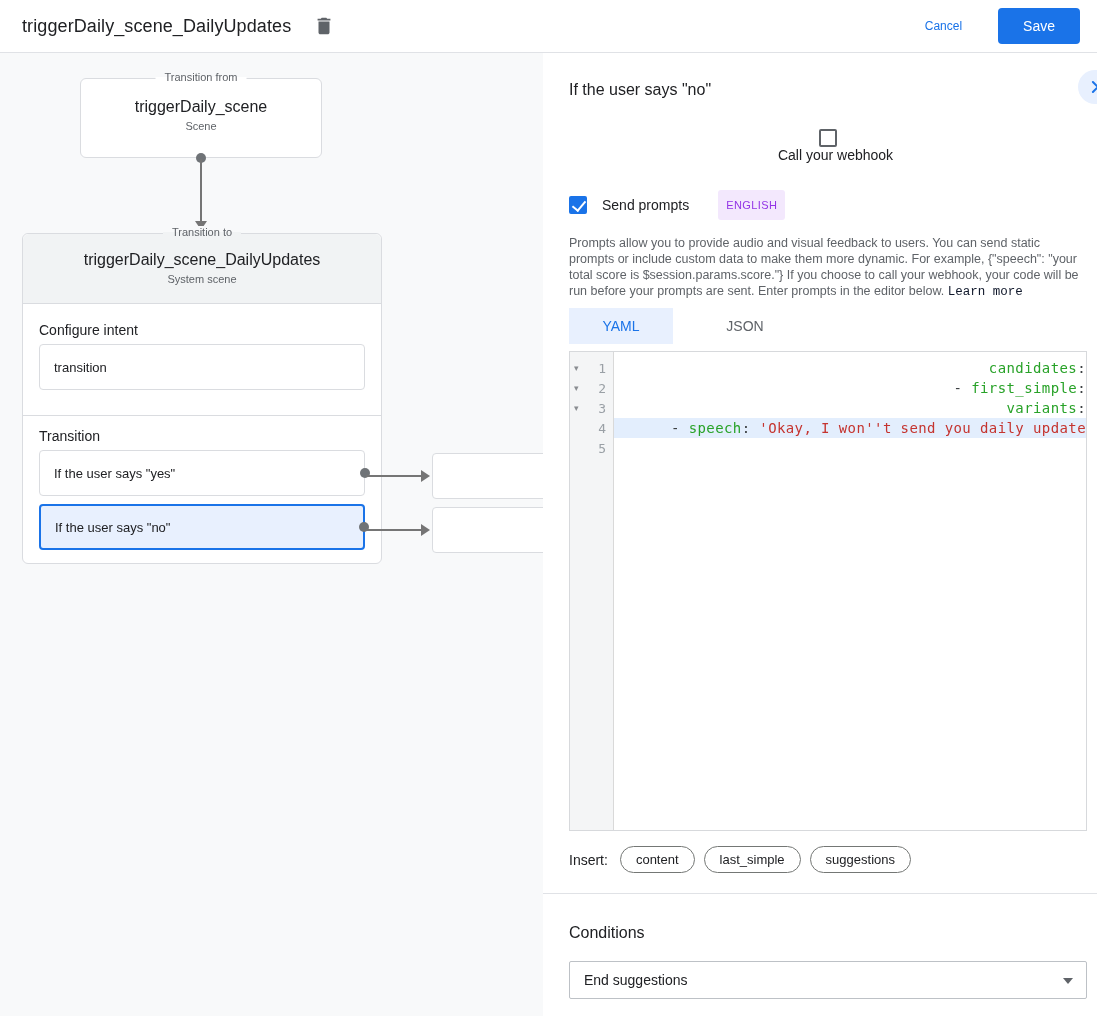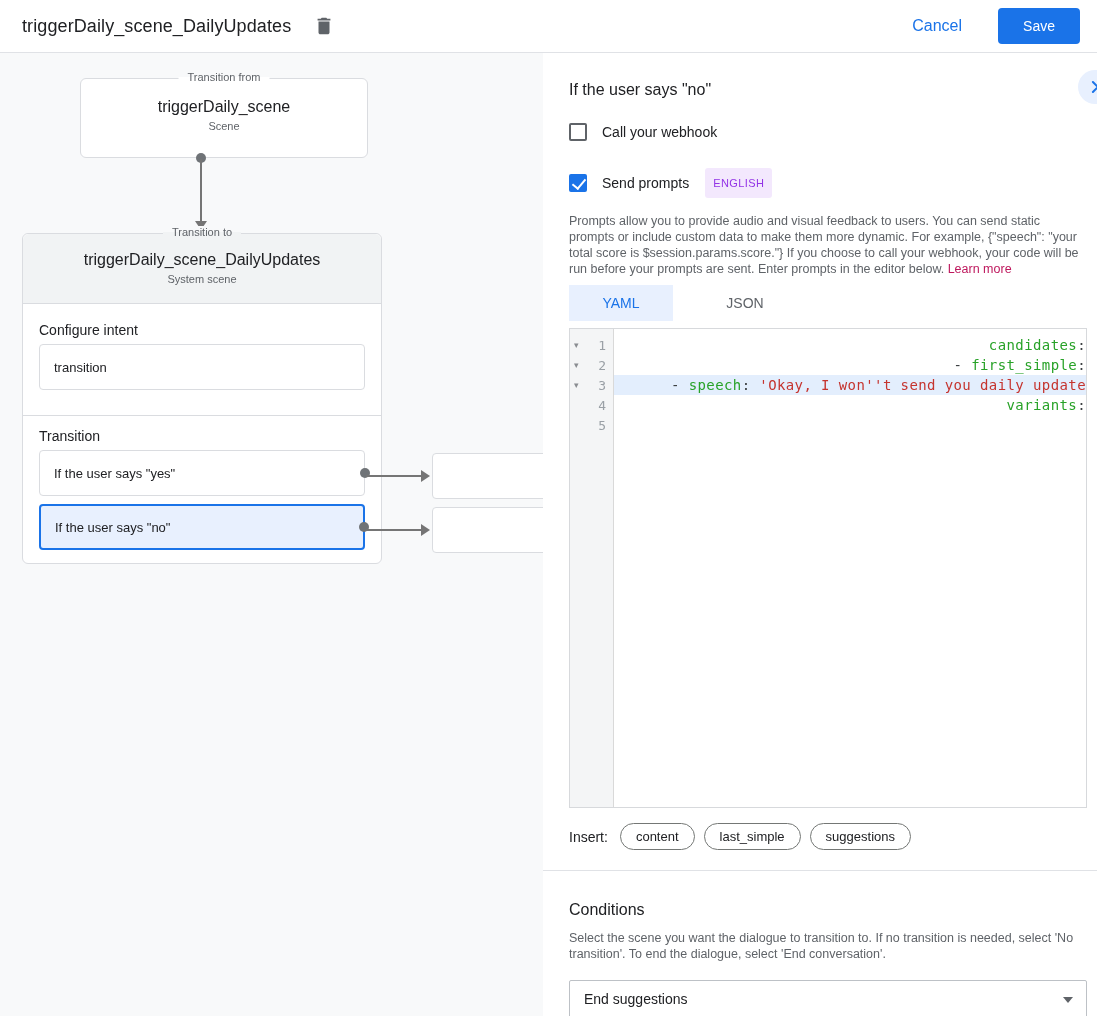"Cancel" .btn-text { font-size: 16px -> 12px }
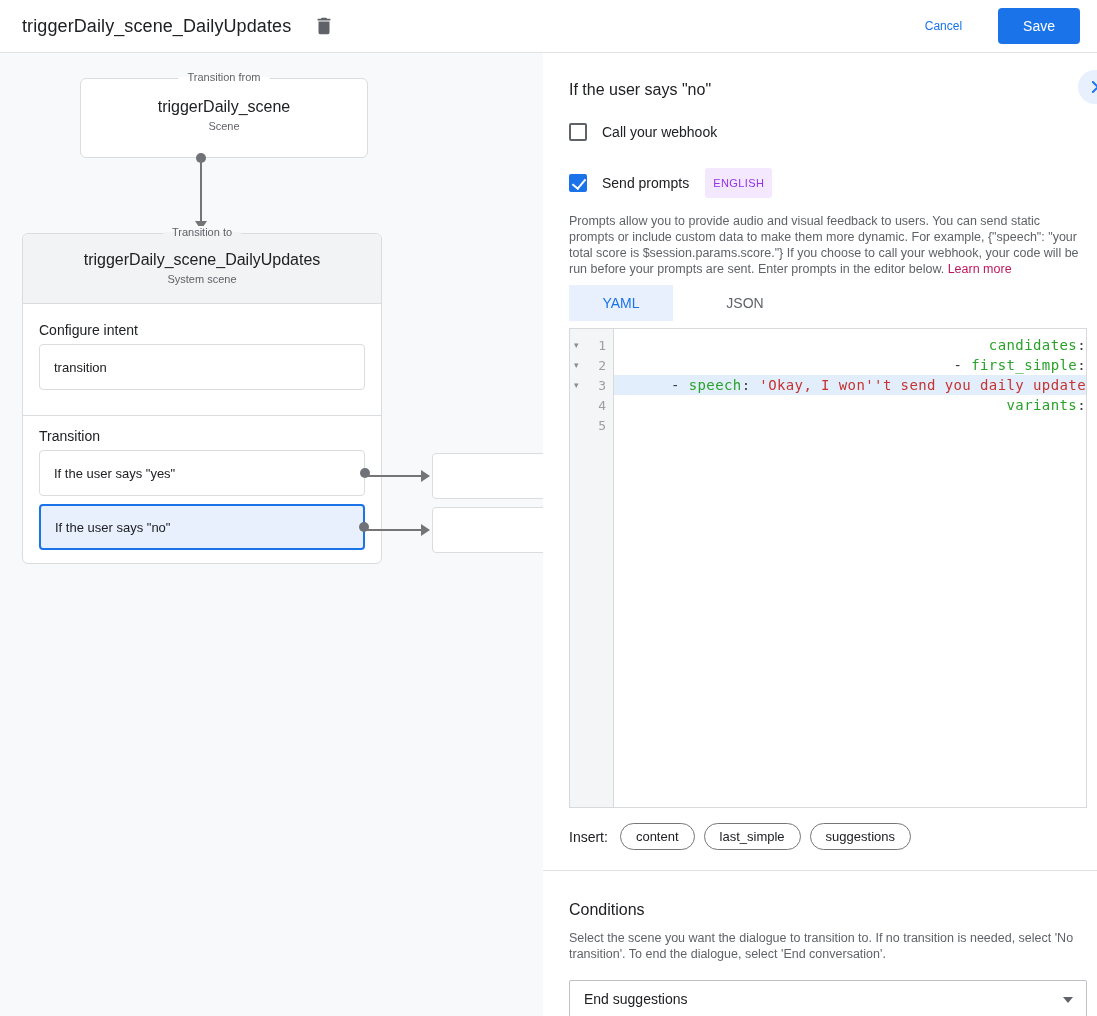"Transition from" .from-box { width: 288px -> 242px }
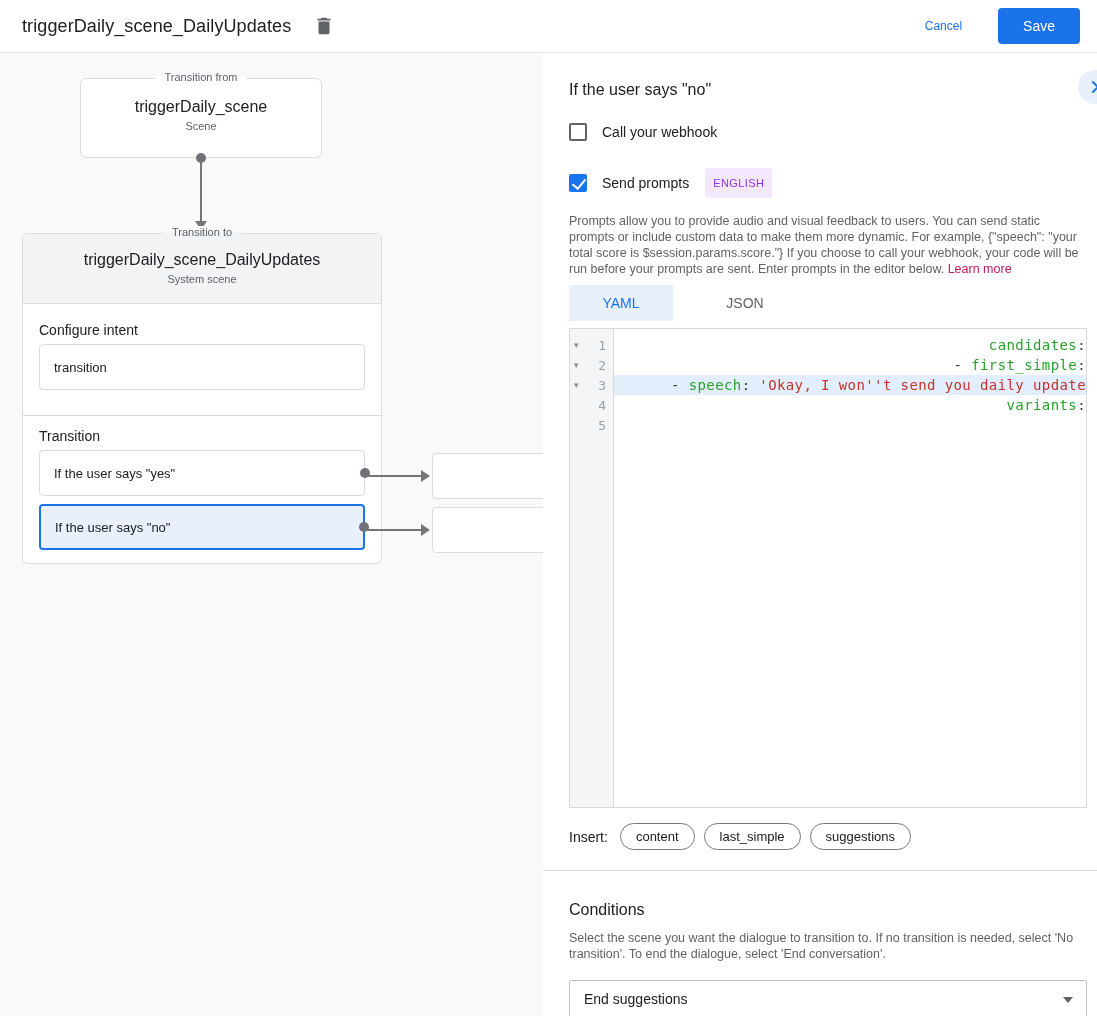"Call your webhook" .row-webhook { flex-direction: none -> column; margin-top: 23px -> 29px }
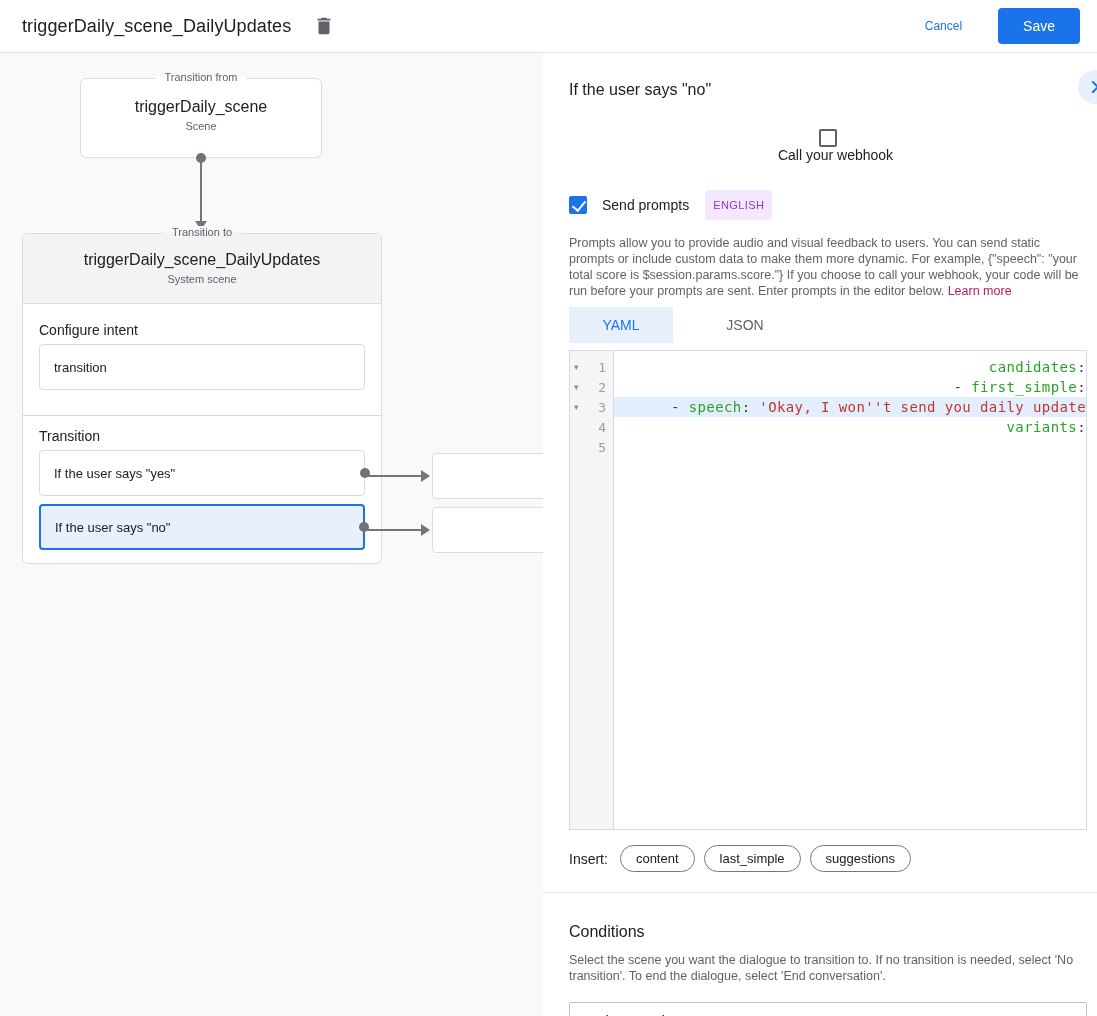"ENGLISH" .lang-badge { margin-left: 16px -> 29px }
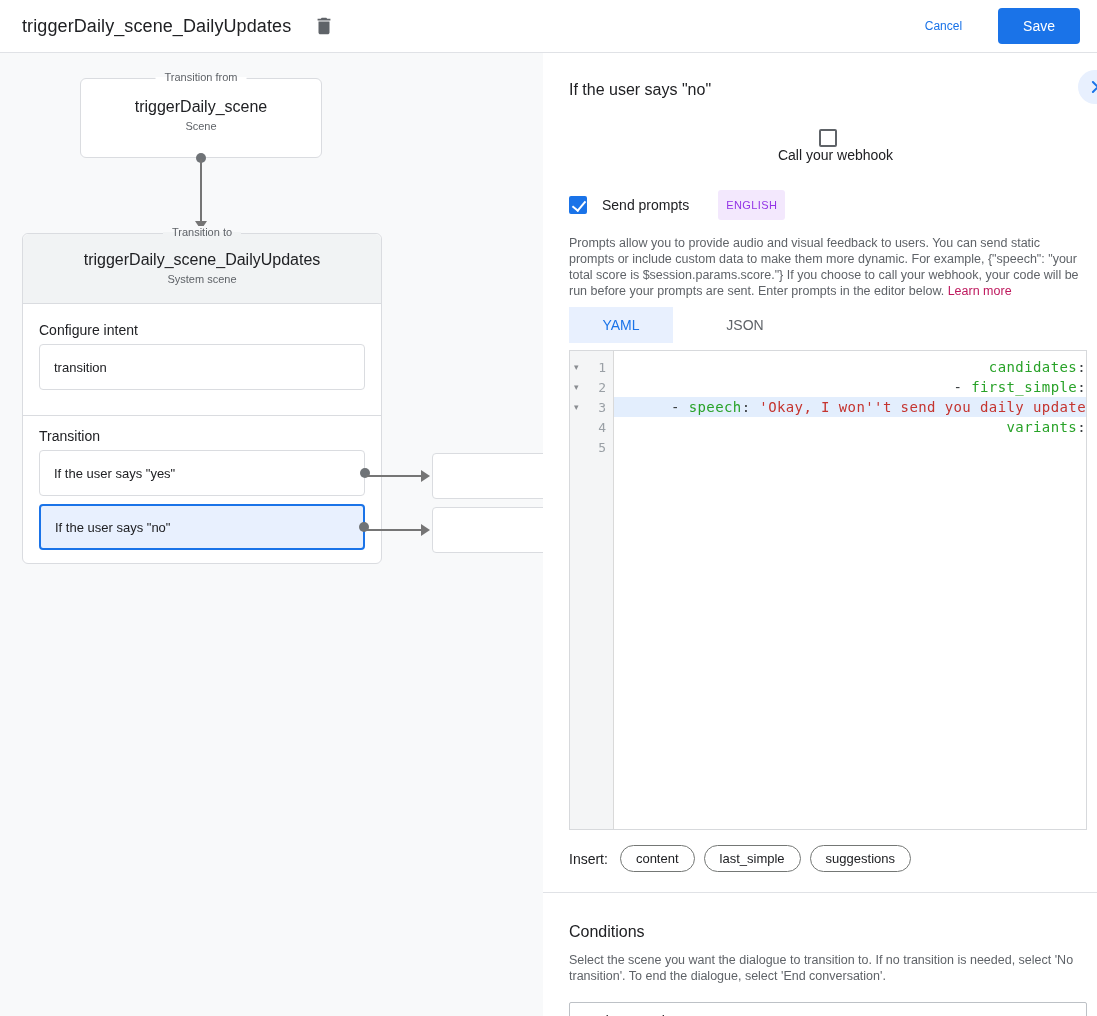"Learn more" .link { color: #be185d -> #0f172a; font-family: none -> Liberation Mono, monospace }
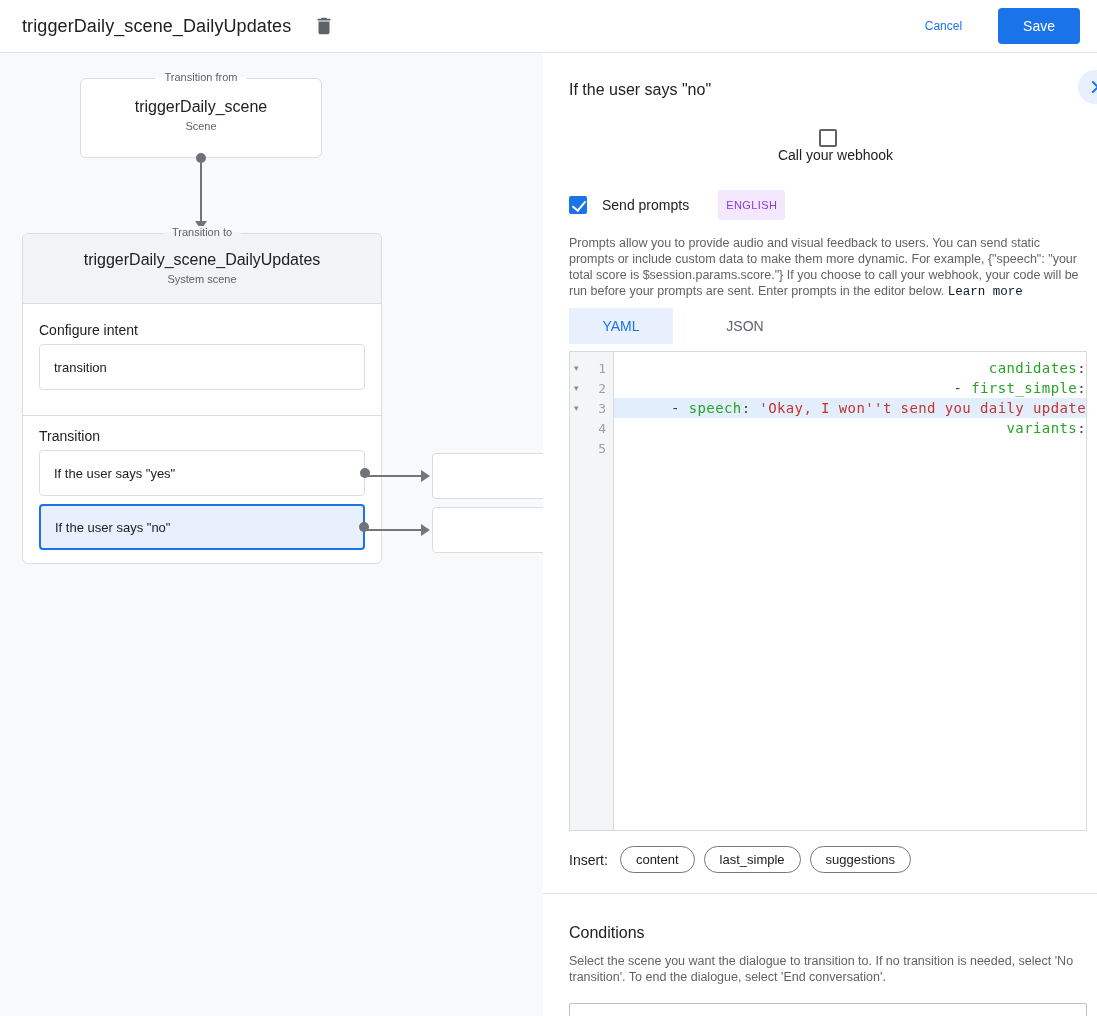"- speech: 'Okay, I won''t" div.c-line { order: before "variants:" -> after "variants:" }
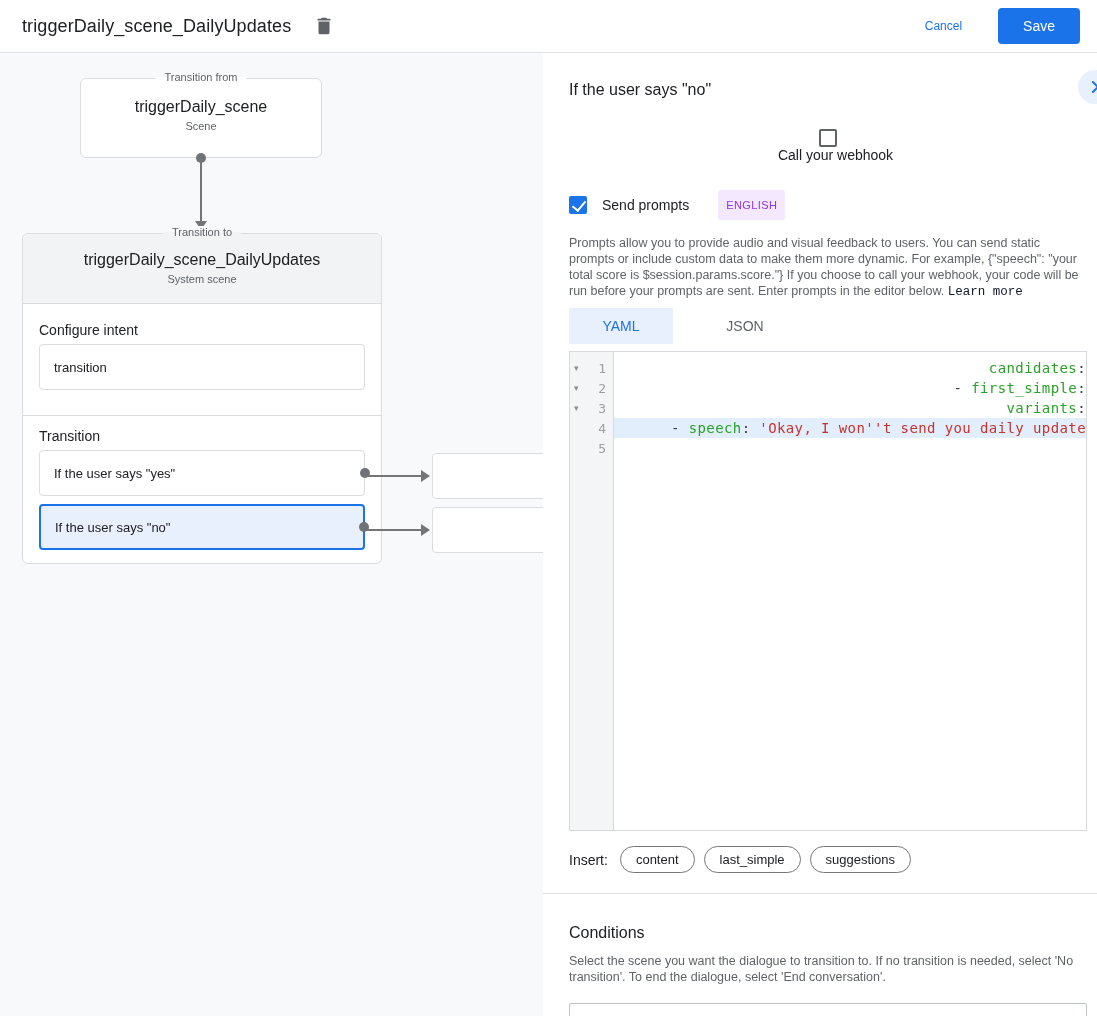"Select the scene you want" p.trans-desc { html: <p>Select the scene you want the dialogue to transition to. If no transition is needed, select 'No transition'. To end the dialogue, select 'End conversation'.</p> -> none }
